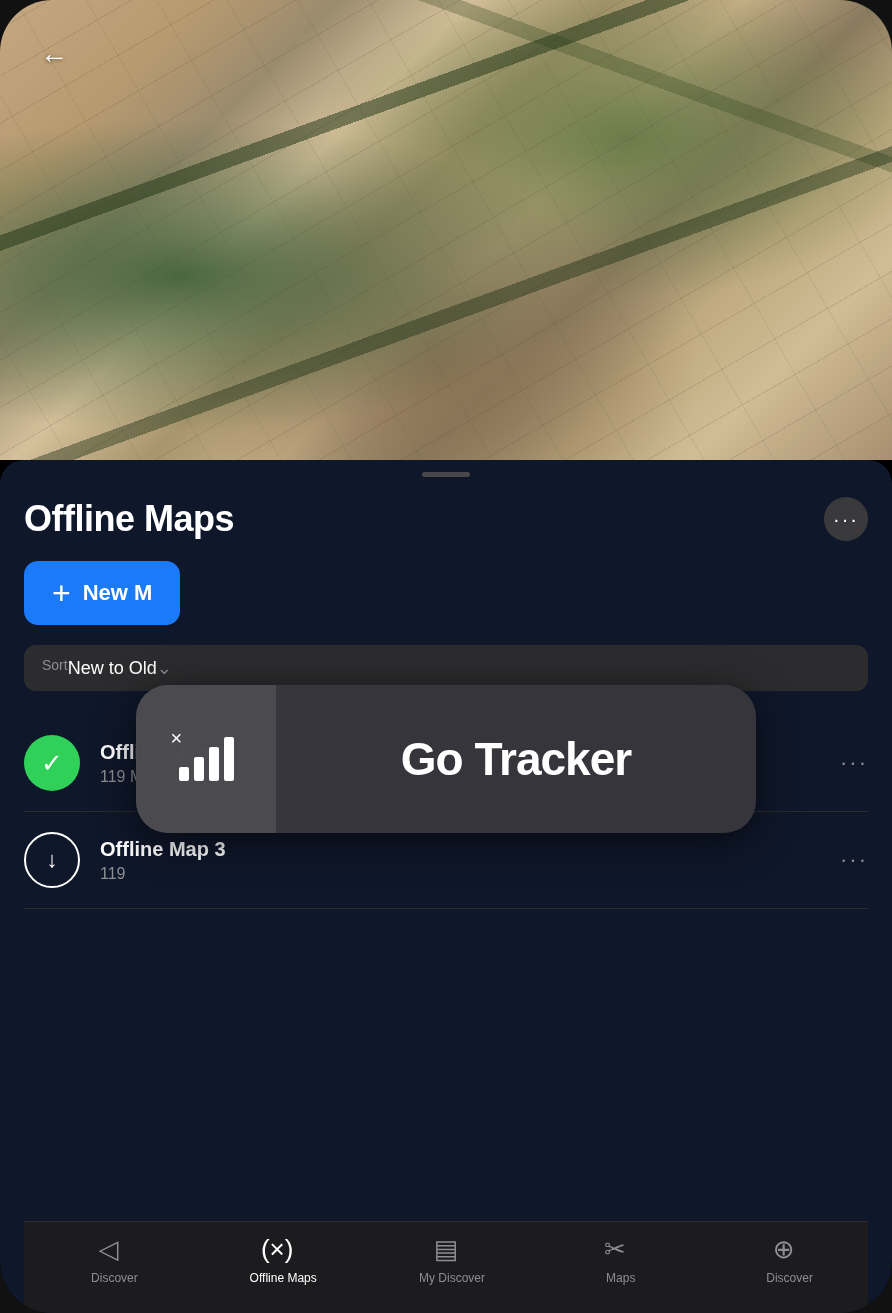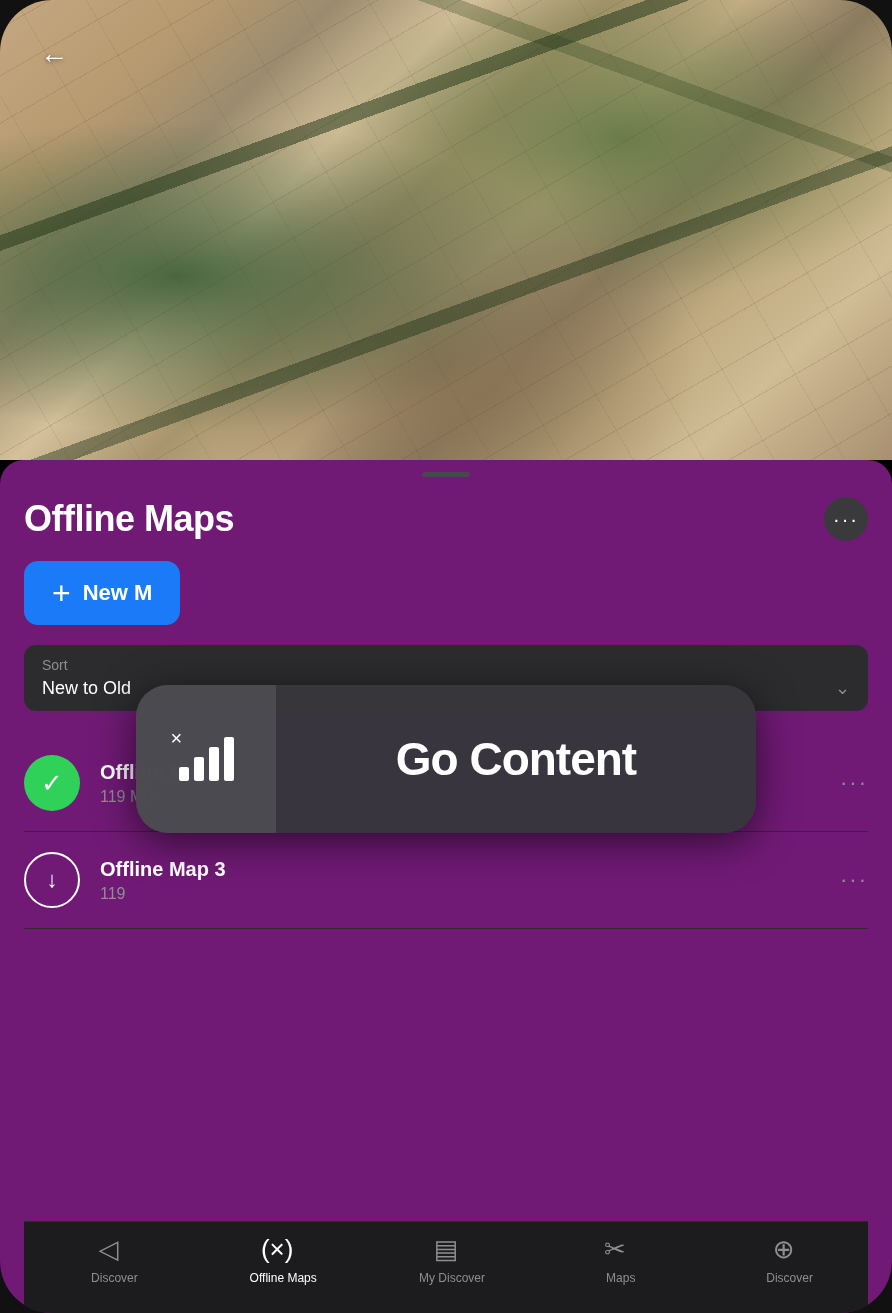"Offline Maps" .bottom-sheet { background: #701a75 -> #0f172a }
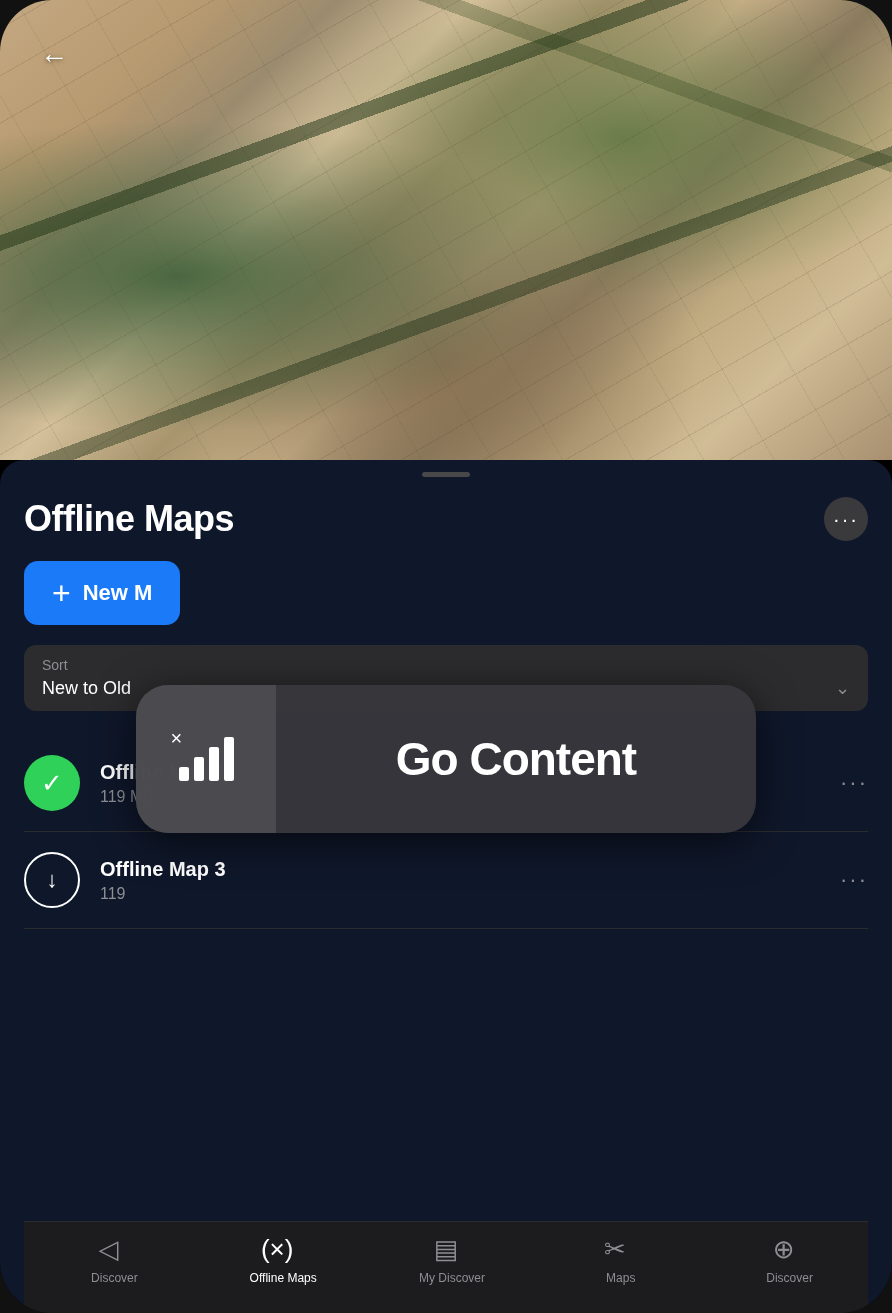"Sort" .sort-dropdown { flex-direction: column -> row }
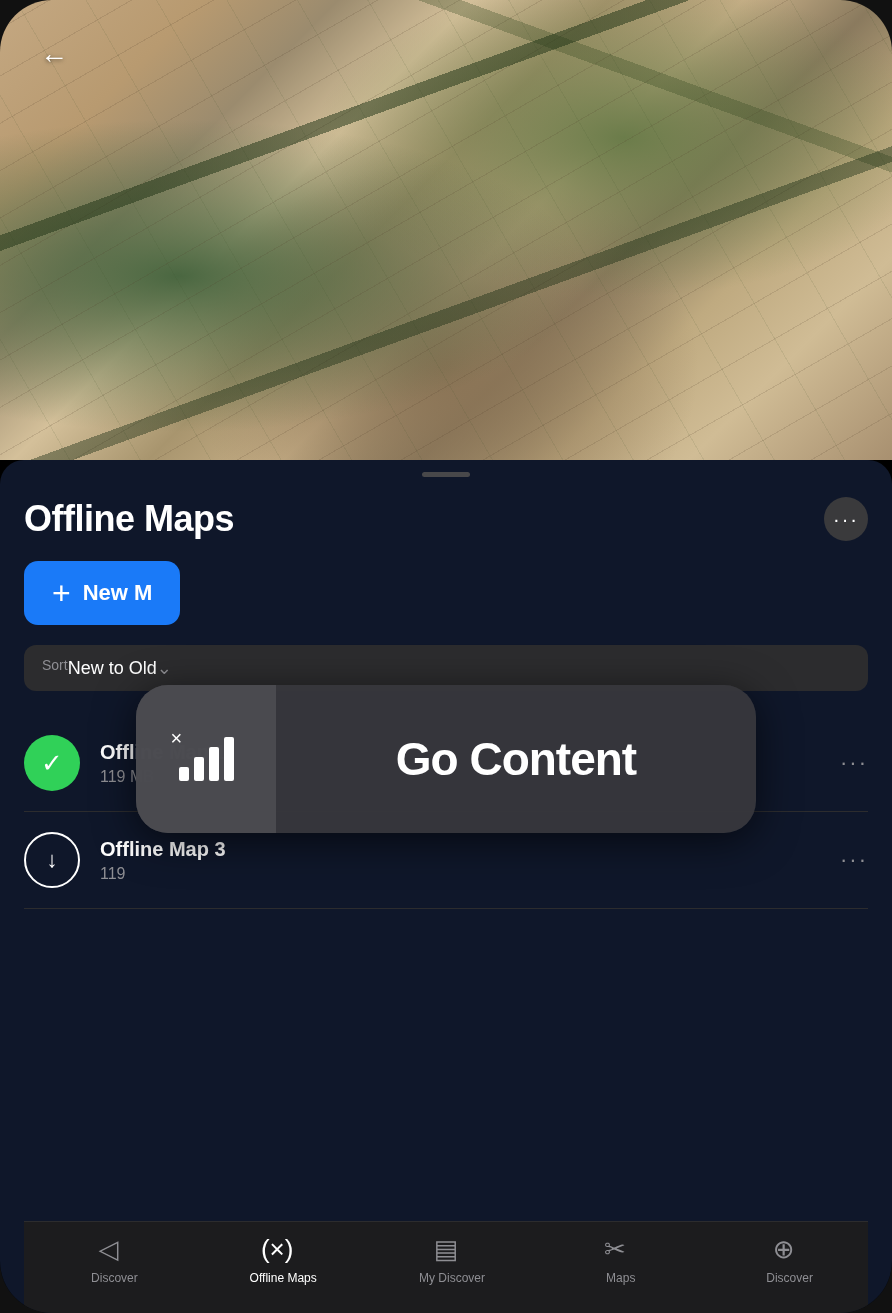"Go Content" span.go-offline-label { text: Content -> Tracker }
